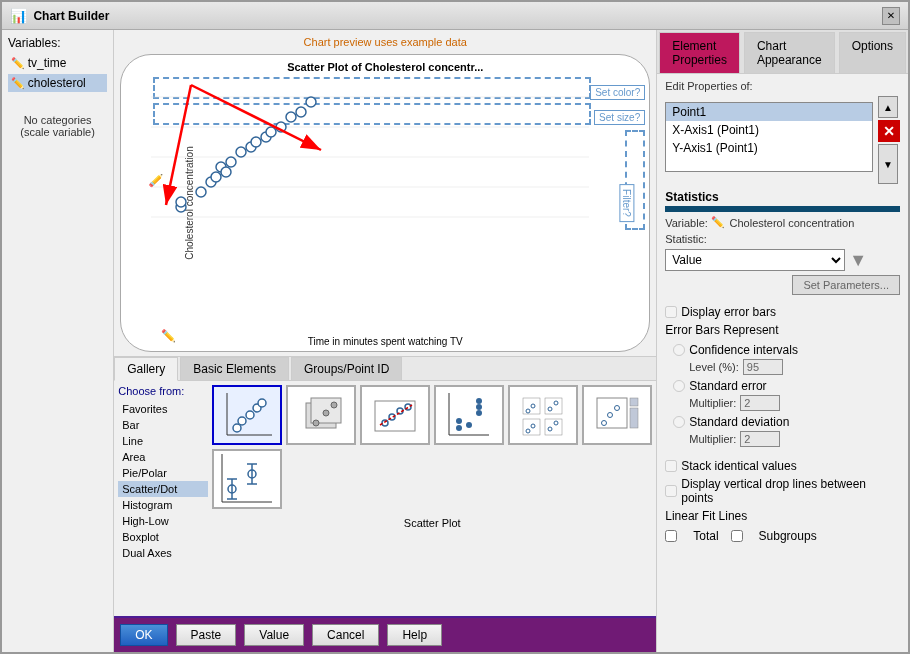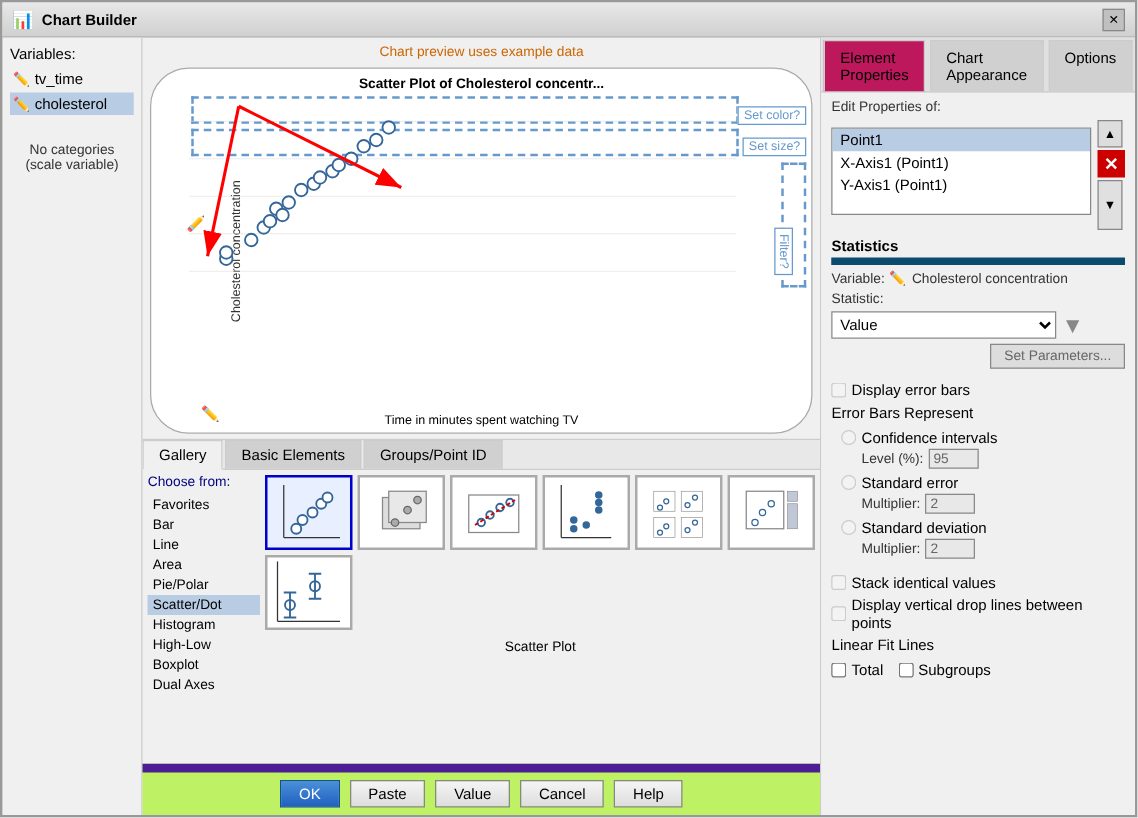"Total" .fit-checkbox-item { gap: 4px -> 16px }
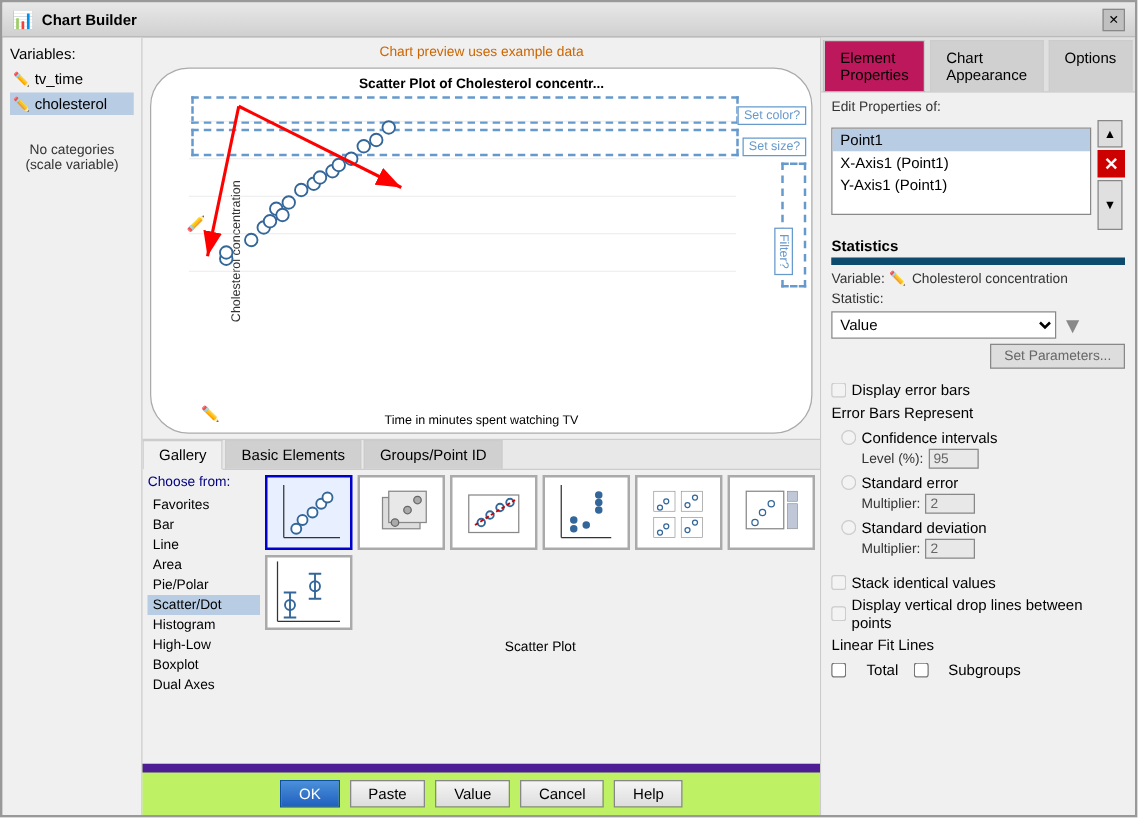"OK" .bottom-buttons { background: #bef264 -> #701a75; border-top: 7px solid #4c1d95 -> 2px solid #4c1d95; justify-content: center -> none }
